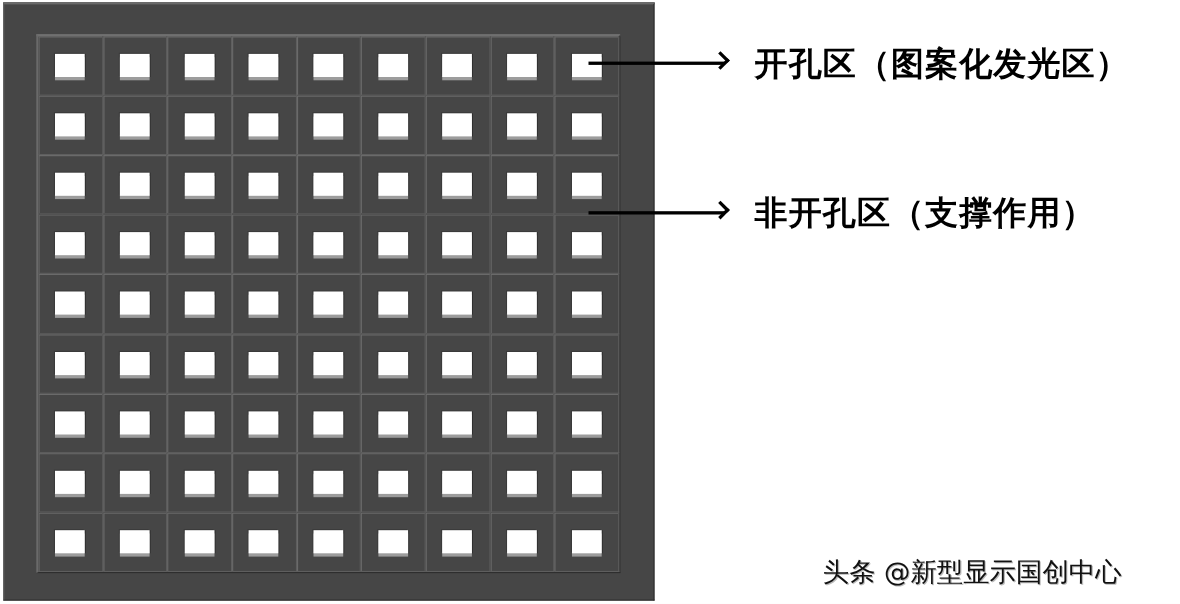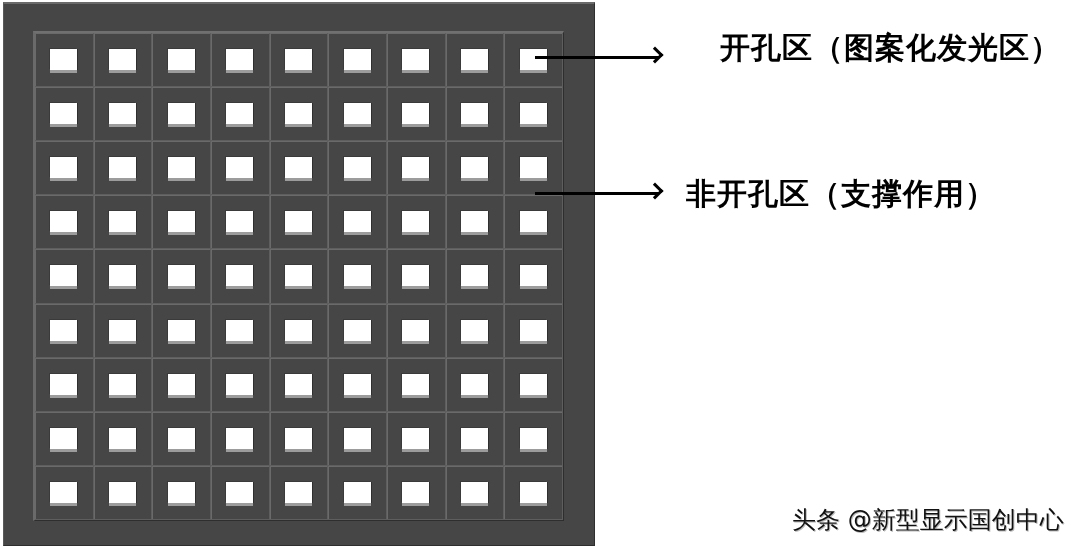"开孔区（图案化发光区）" div.label { margin-left: 34px -> none; top: 28px -> 38px }
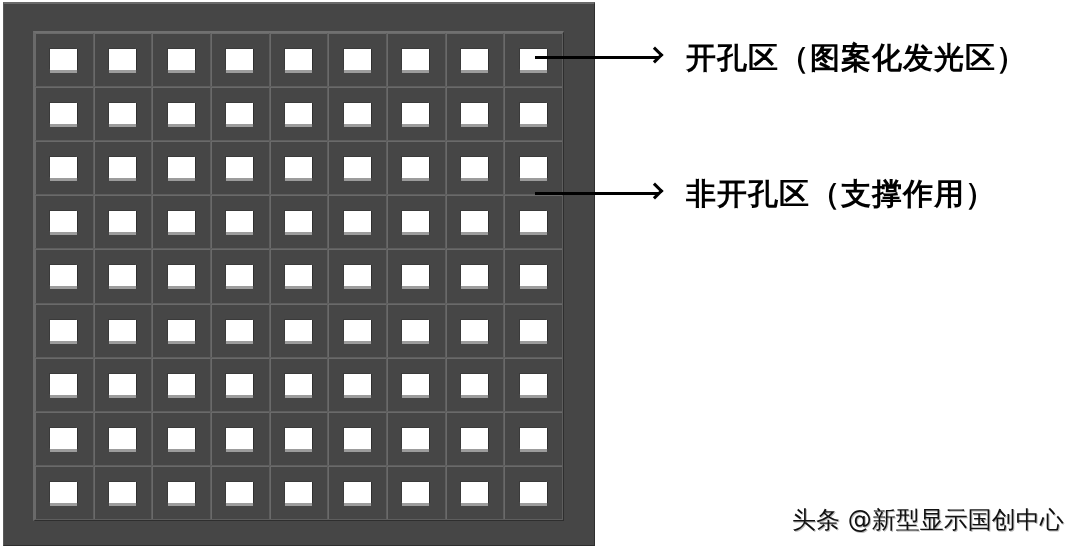"头条 @新型显示国创中心" .watermark { left: 792px -> 748px }
